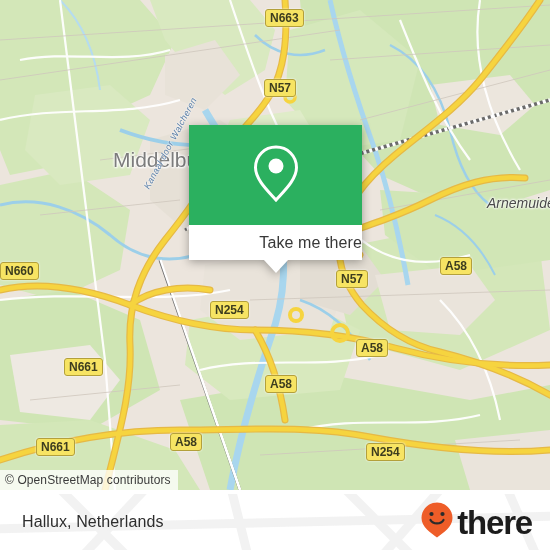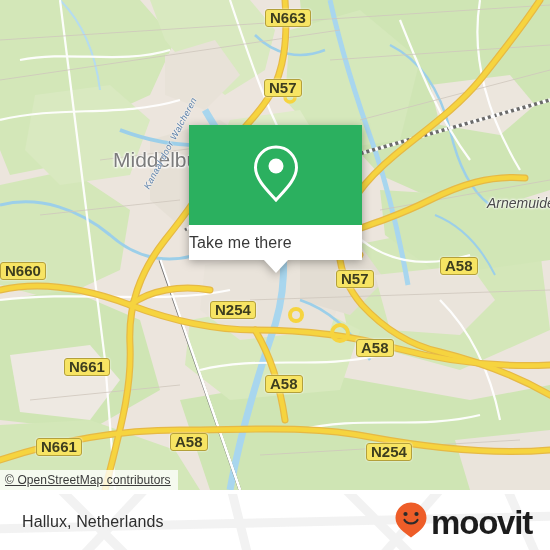"N663" .shield { font-size: 15px -> 12px }
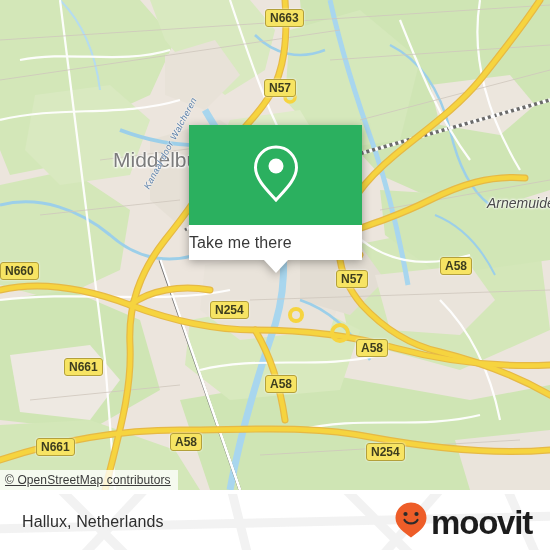"Take me there" #card-white { justify-content: flex-start -> flex-end }
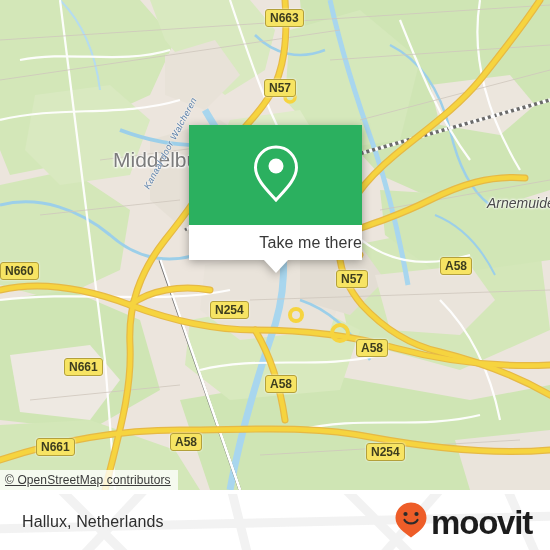"© OpenStreetMap contributors" #attrib { text-decoration: underline -> none }
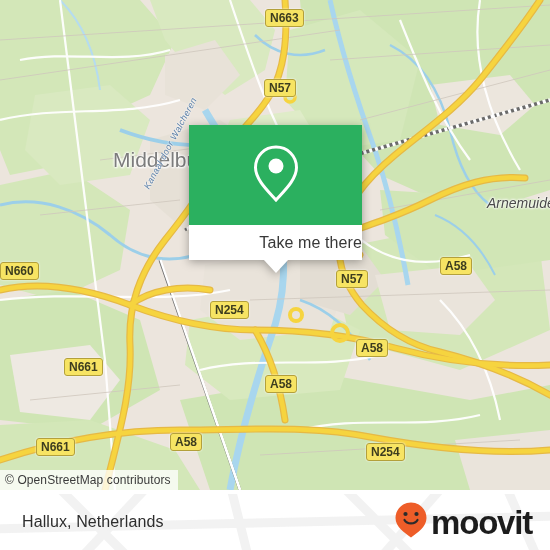"moovit" span { text: moovit -> there }
